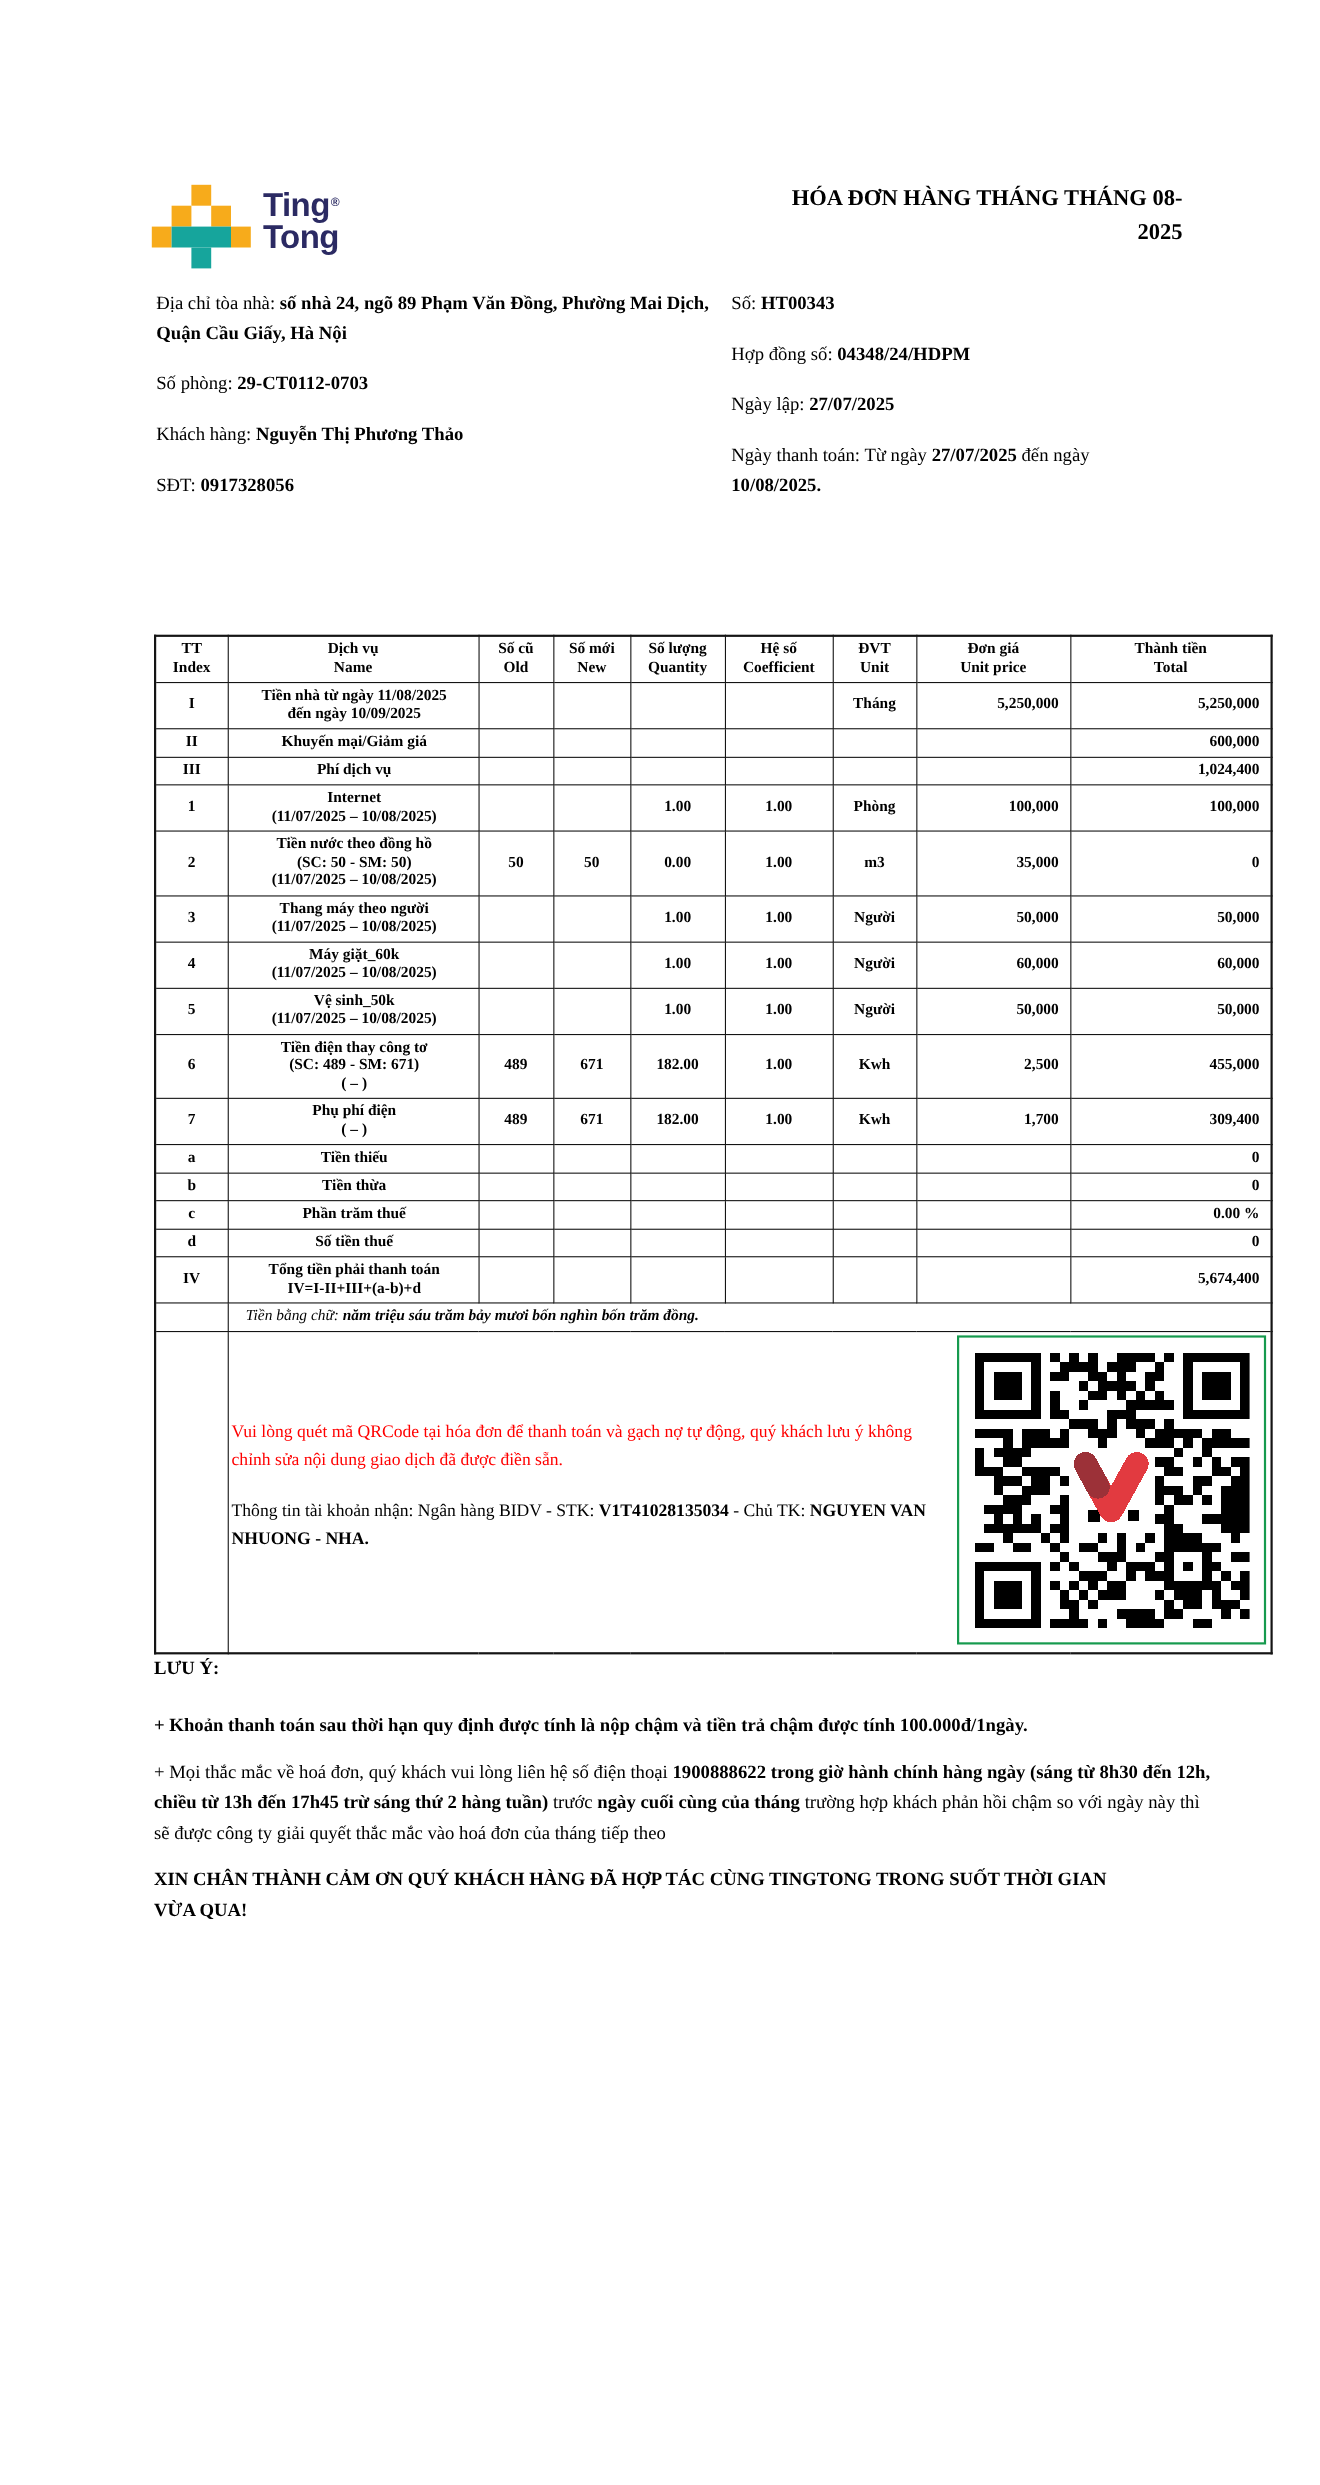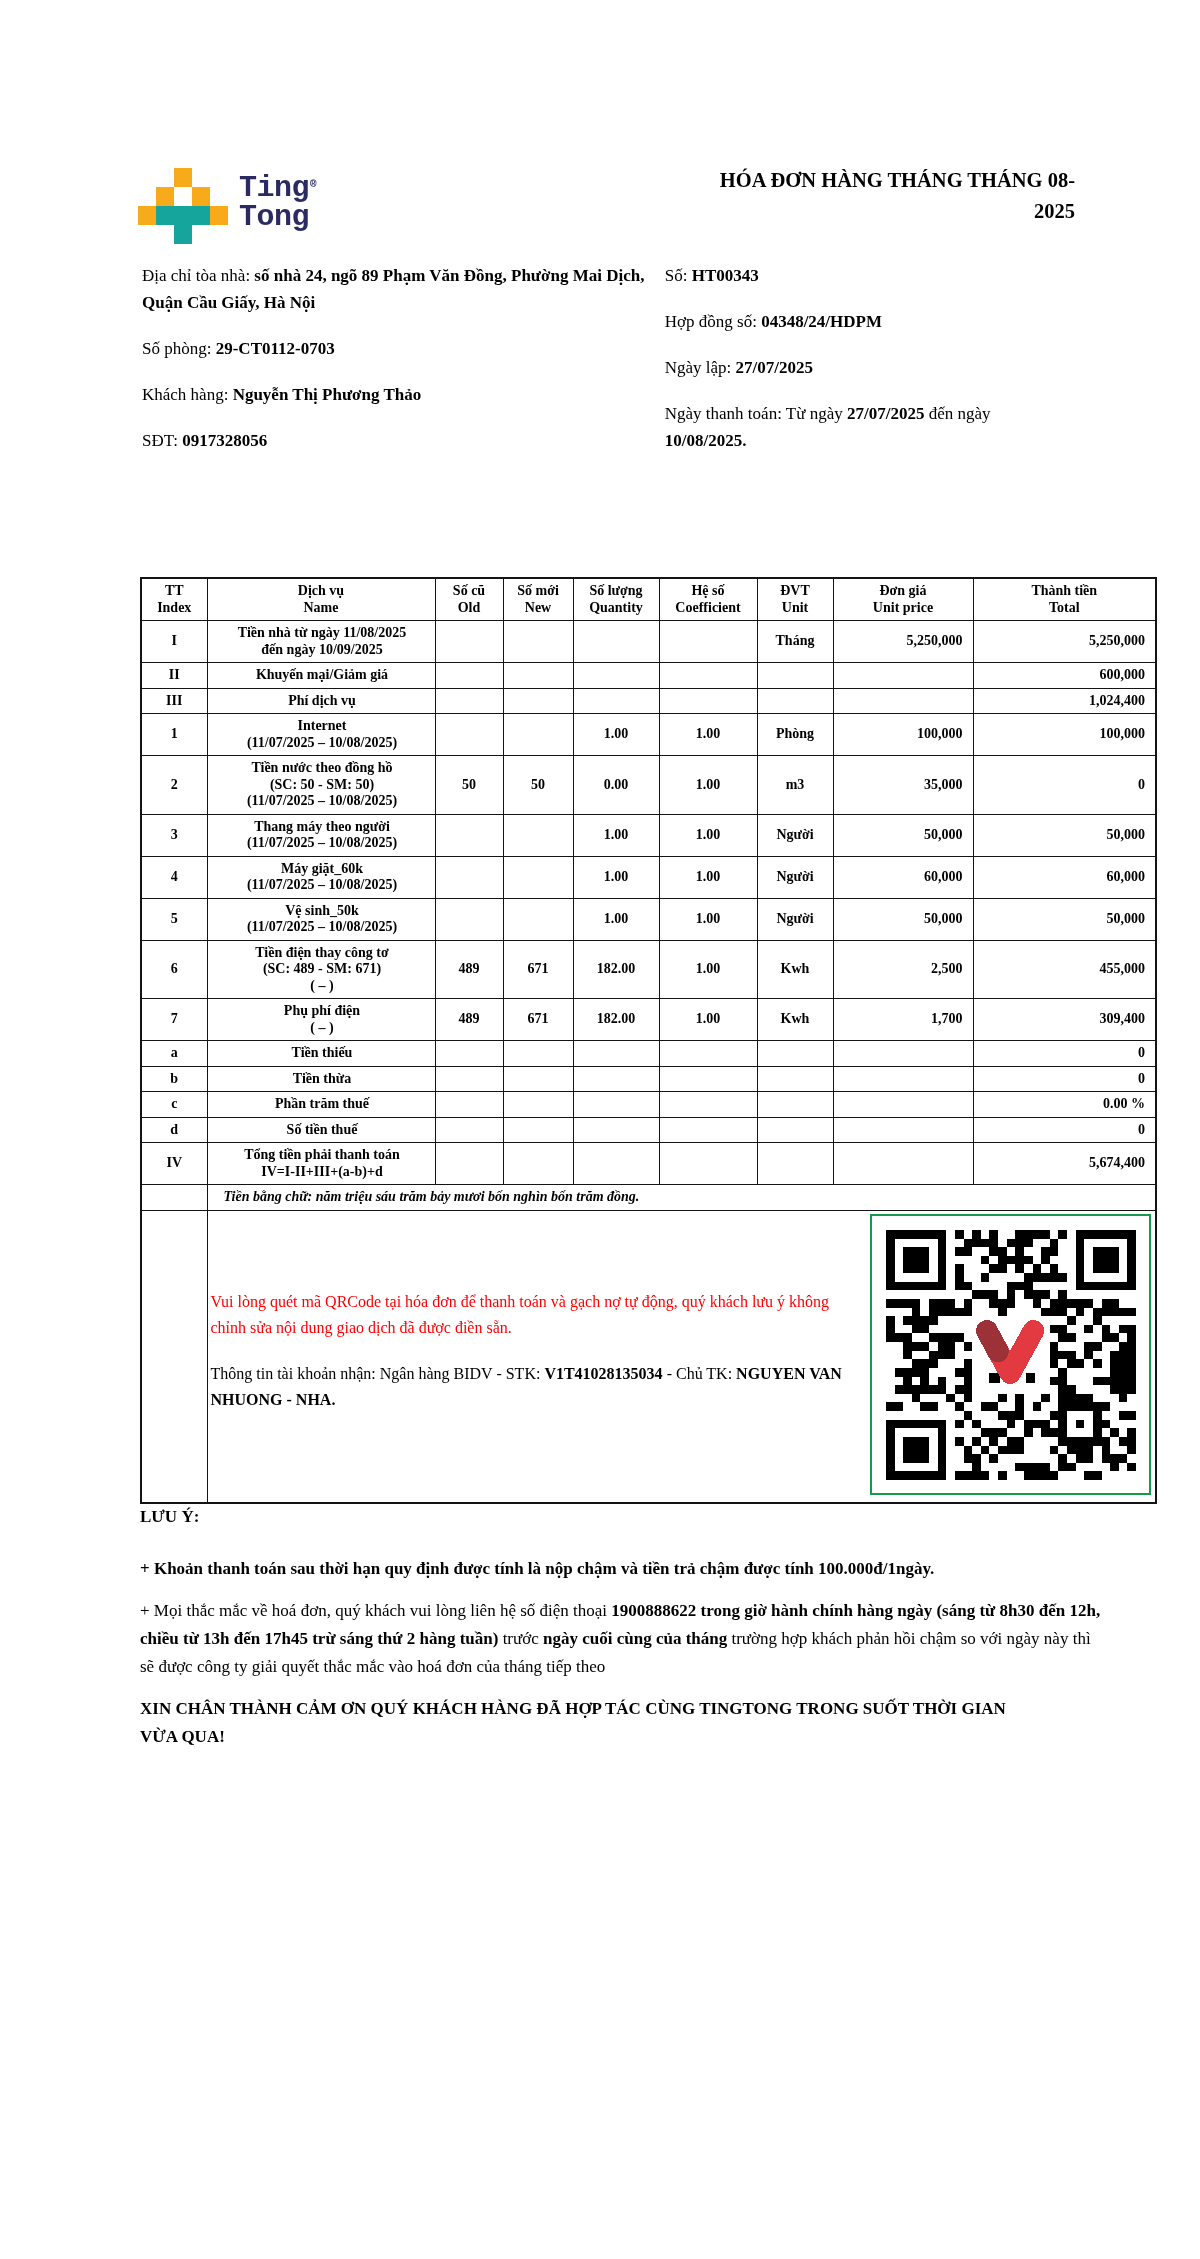"Ting®" .logo-text { font-family: Liberation Mono, monospace -> Liberation Sans, sans-serif }
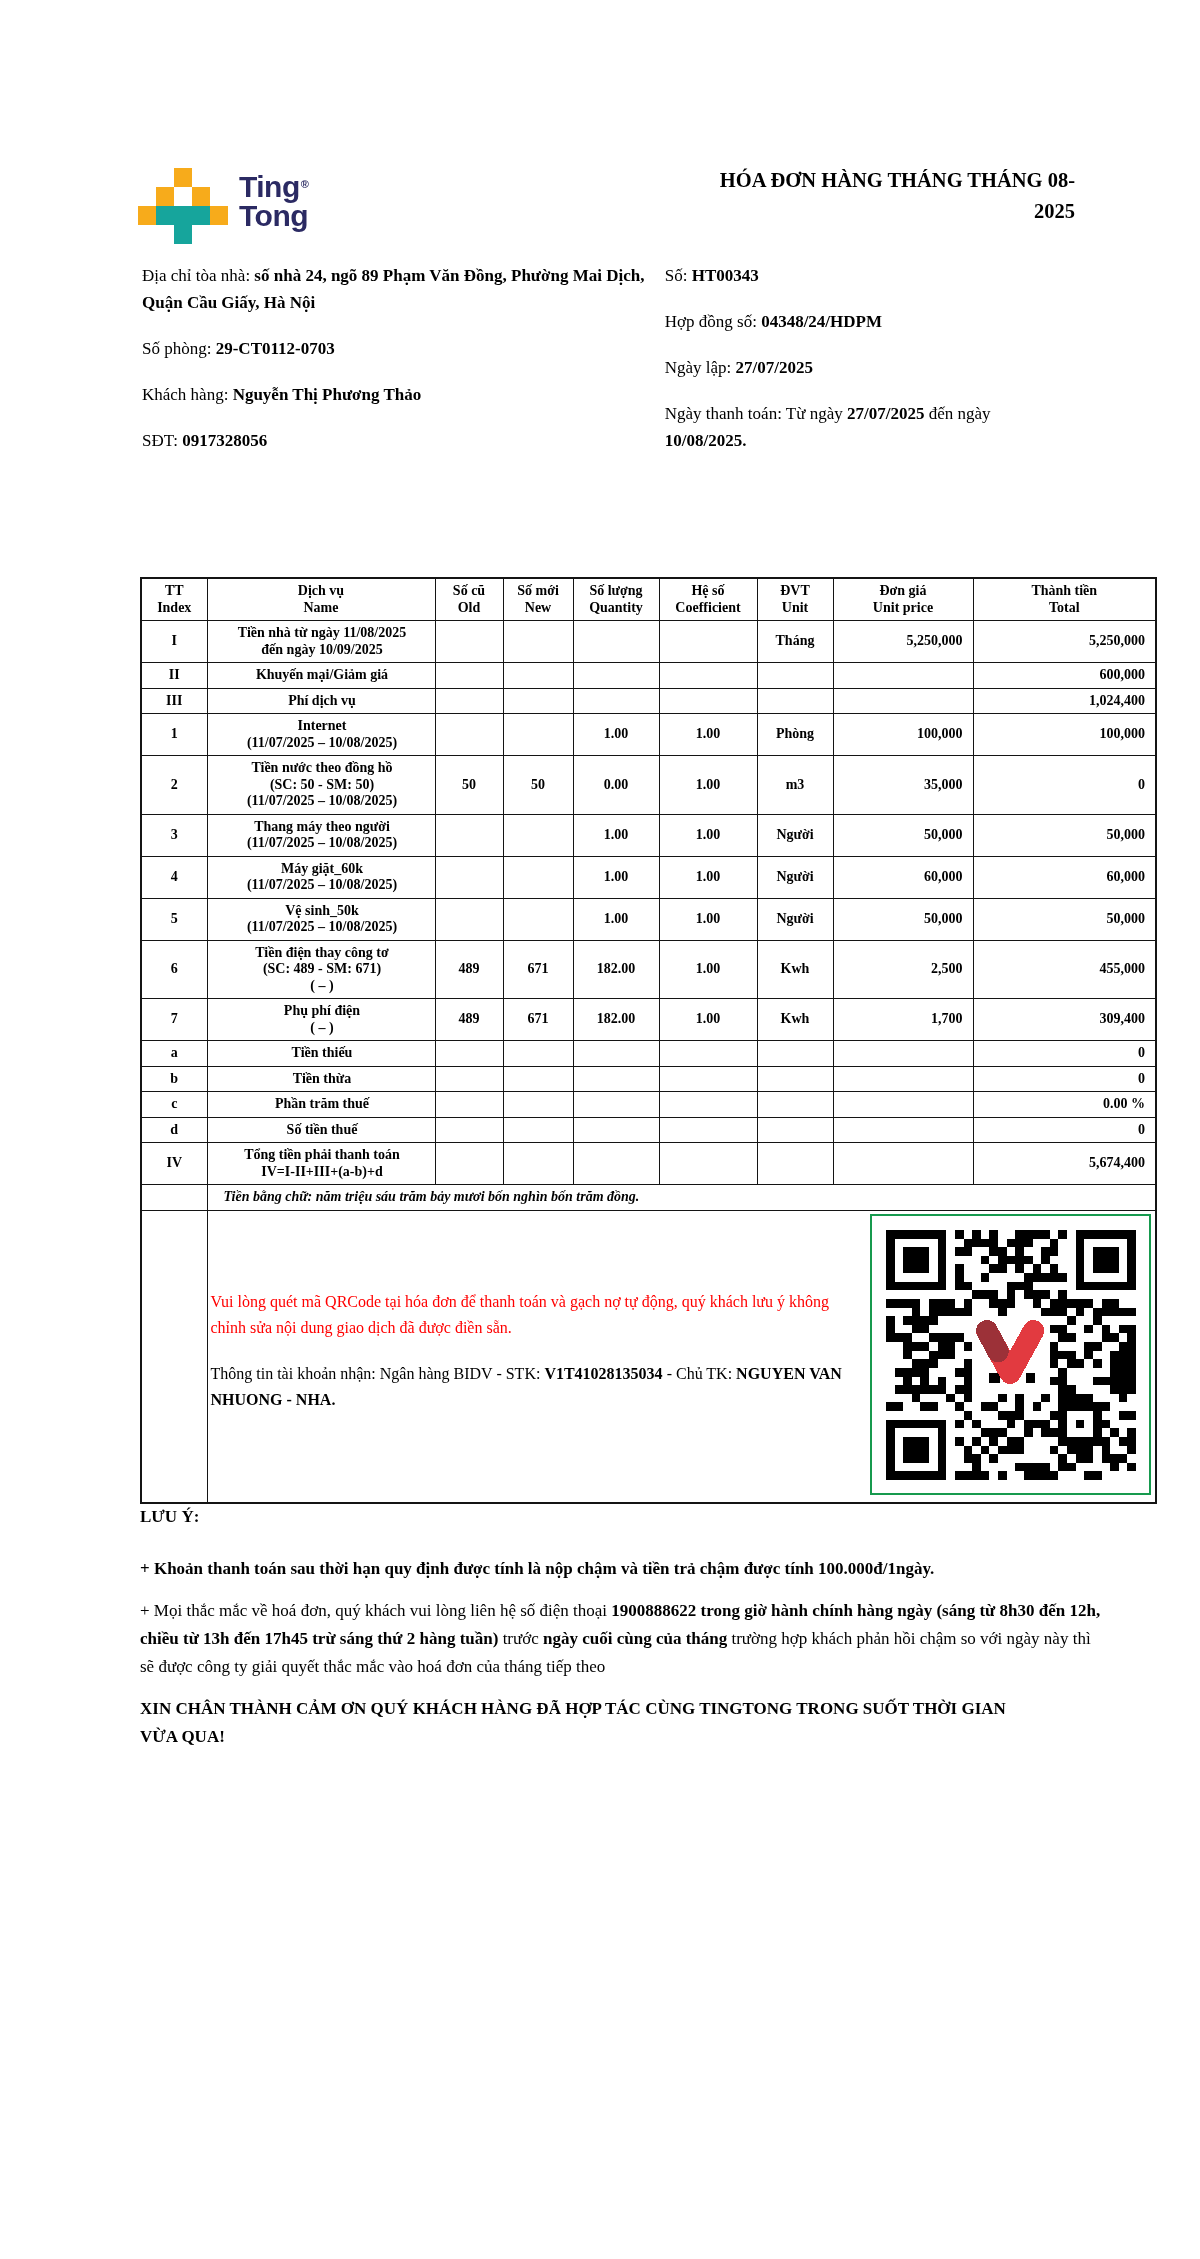"Tiền bằng chữ:" .words-cell i span { font-weight: bold -> normal }
